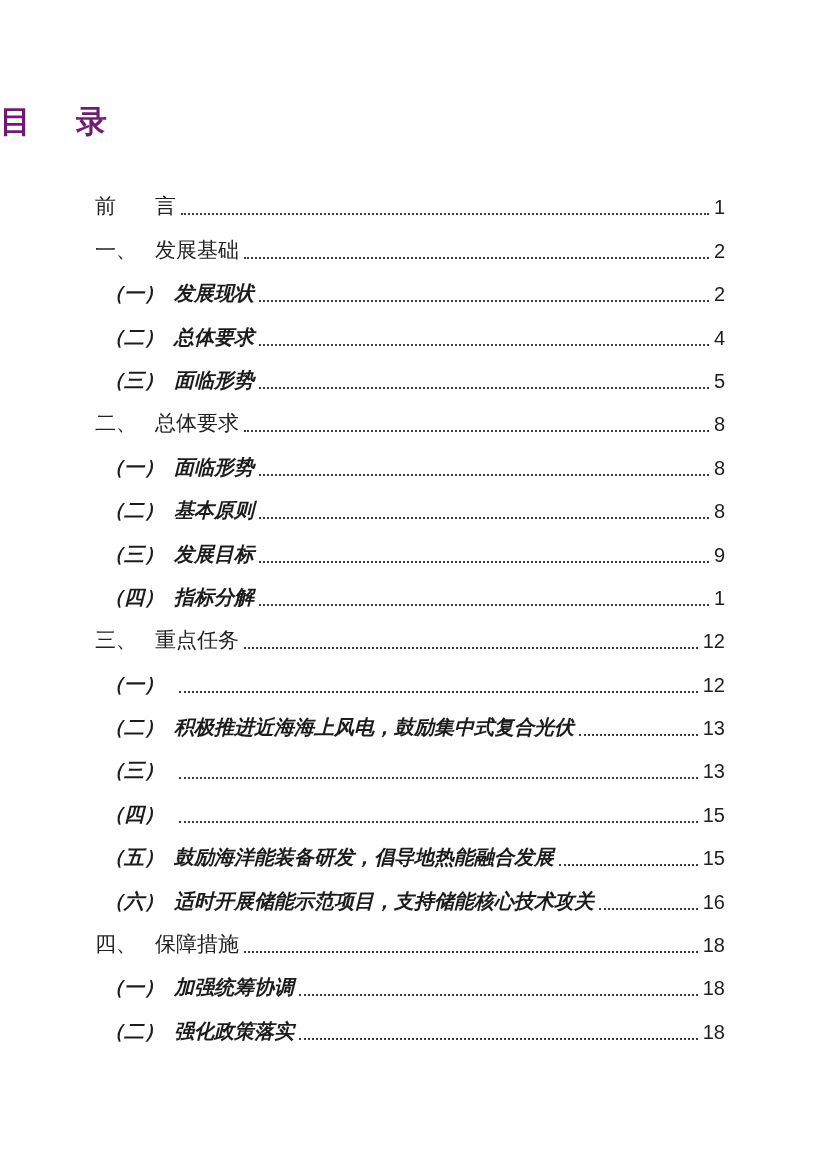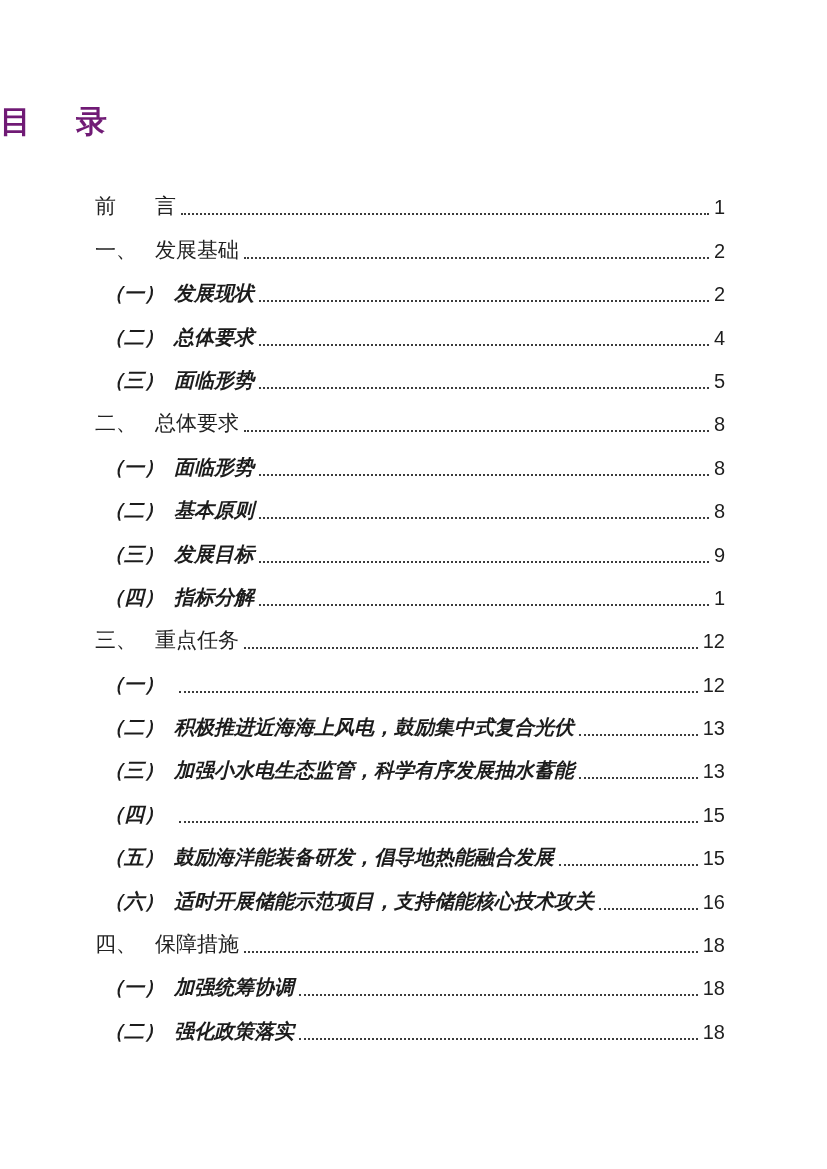"加强小水电生态监管，科学有序发展抽水蓄能" span.label { html: <span>加强小水电生态监管，科学有序发展抽水蓄能</span> -> none }
